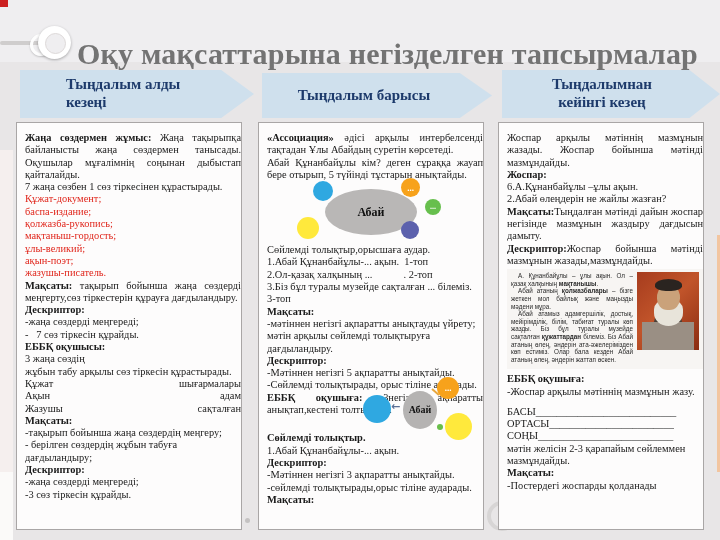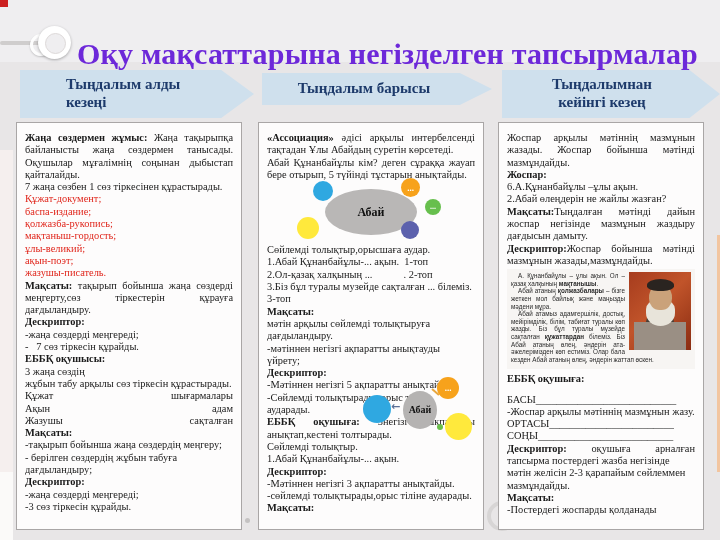"Оқу мақсаттарына негізделген тапсырмалар" .slide-title { color: #6d28d9 -> #737373 }
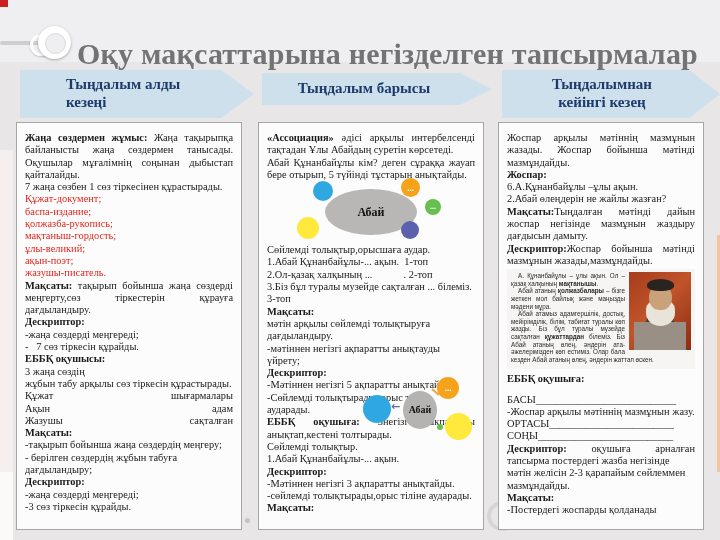"Тыңдалым барысы" #arrow2 { height: 32px -> 45px }
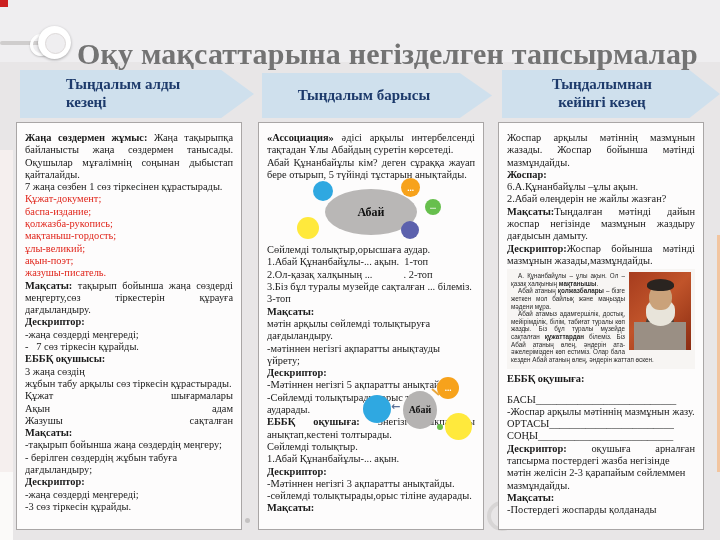"Жаңа сөздермен жұмыс: Жаңа тақырыпқа" .box { padding: 9px 8px 8px 8px -> 9px 0 8px 8px }
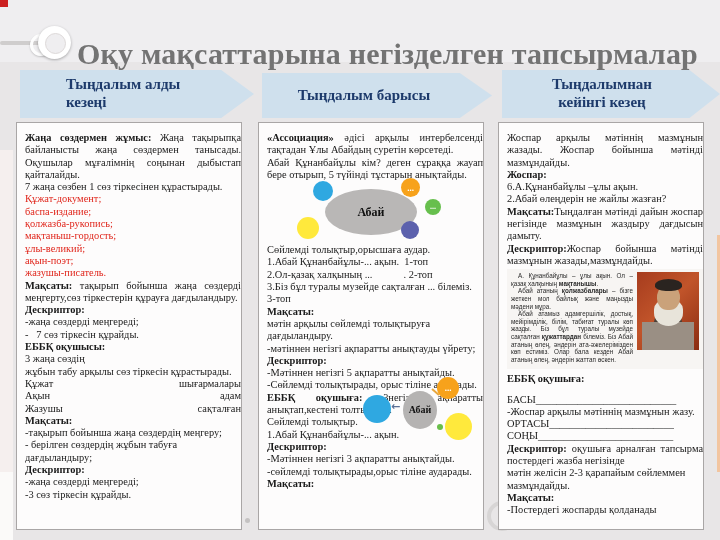"мәтін арқылы сөйлемді толықтыруға" div.line { order: before "-мәтіннен негізгі ақпаратты анықтауды" -> after "-мәтіннен негізгі ақпаратты анықтауды" }
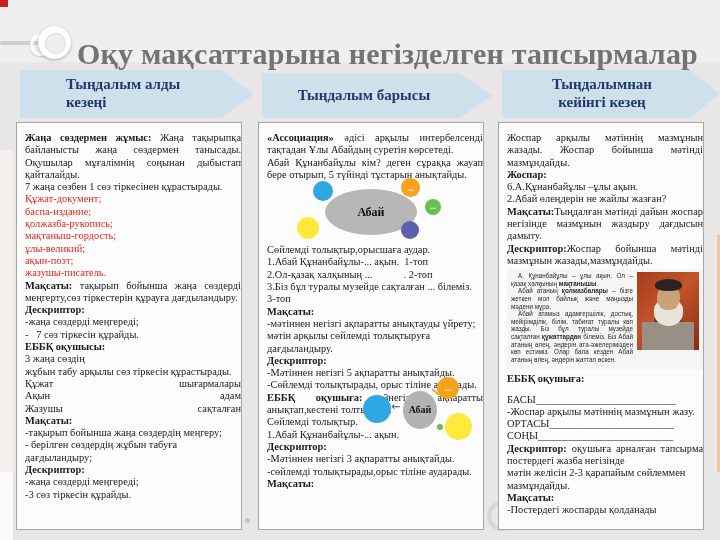"БАСЫ___________________________" div.line { order: before "-Жоспар арқылы мәтіннің мазмұнын жазу." -> after "-Жоспар арқылы мәтіннің мазмұнын жазу." }
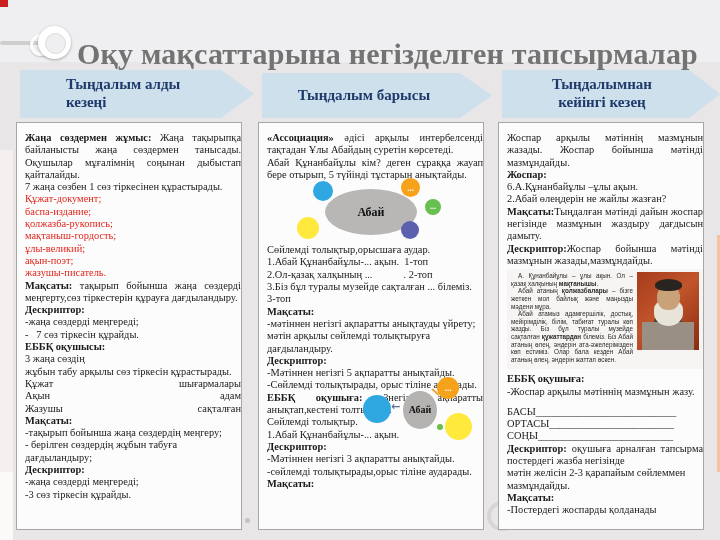"Сөйлемді толықтыр." .mt16 { font-weight: none -> bold; margin-top: 0 -> 16px }
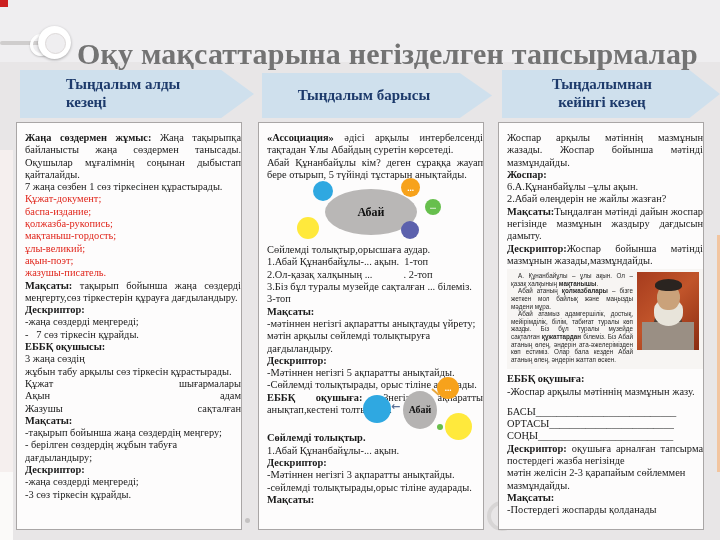"Дескриптор: оқушыға арналған тапсырма" p.para { html: <p><b>Дескриптор:</b><span> оқушыға арналған тапсырма постердегі жазба негізінде</span></p> -> none }
